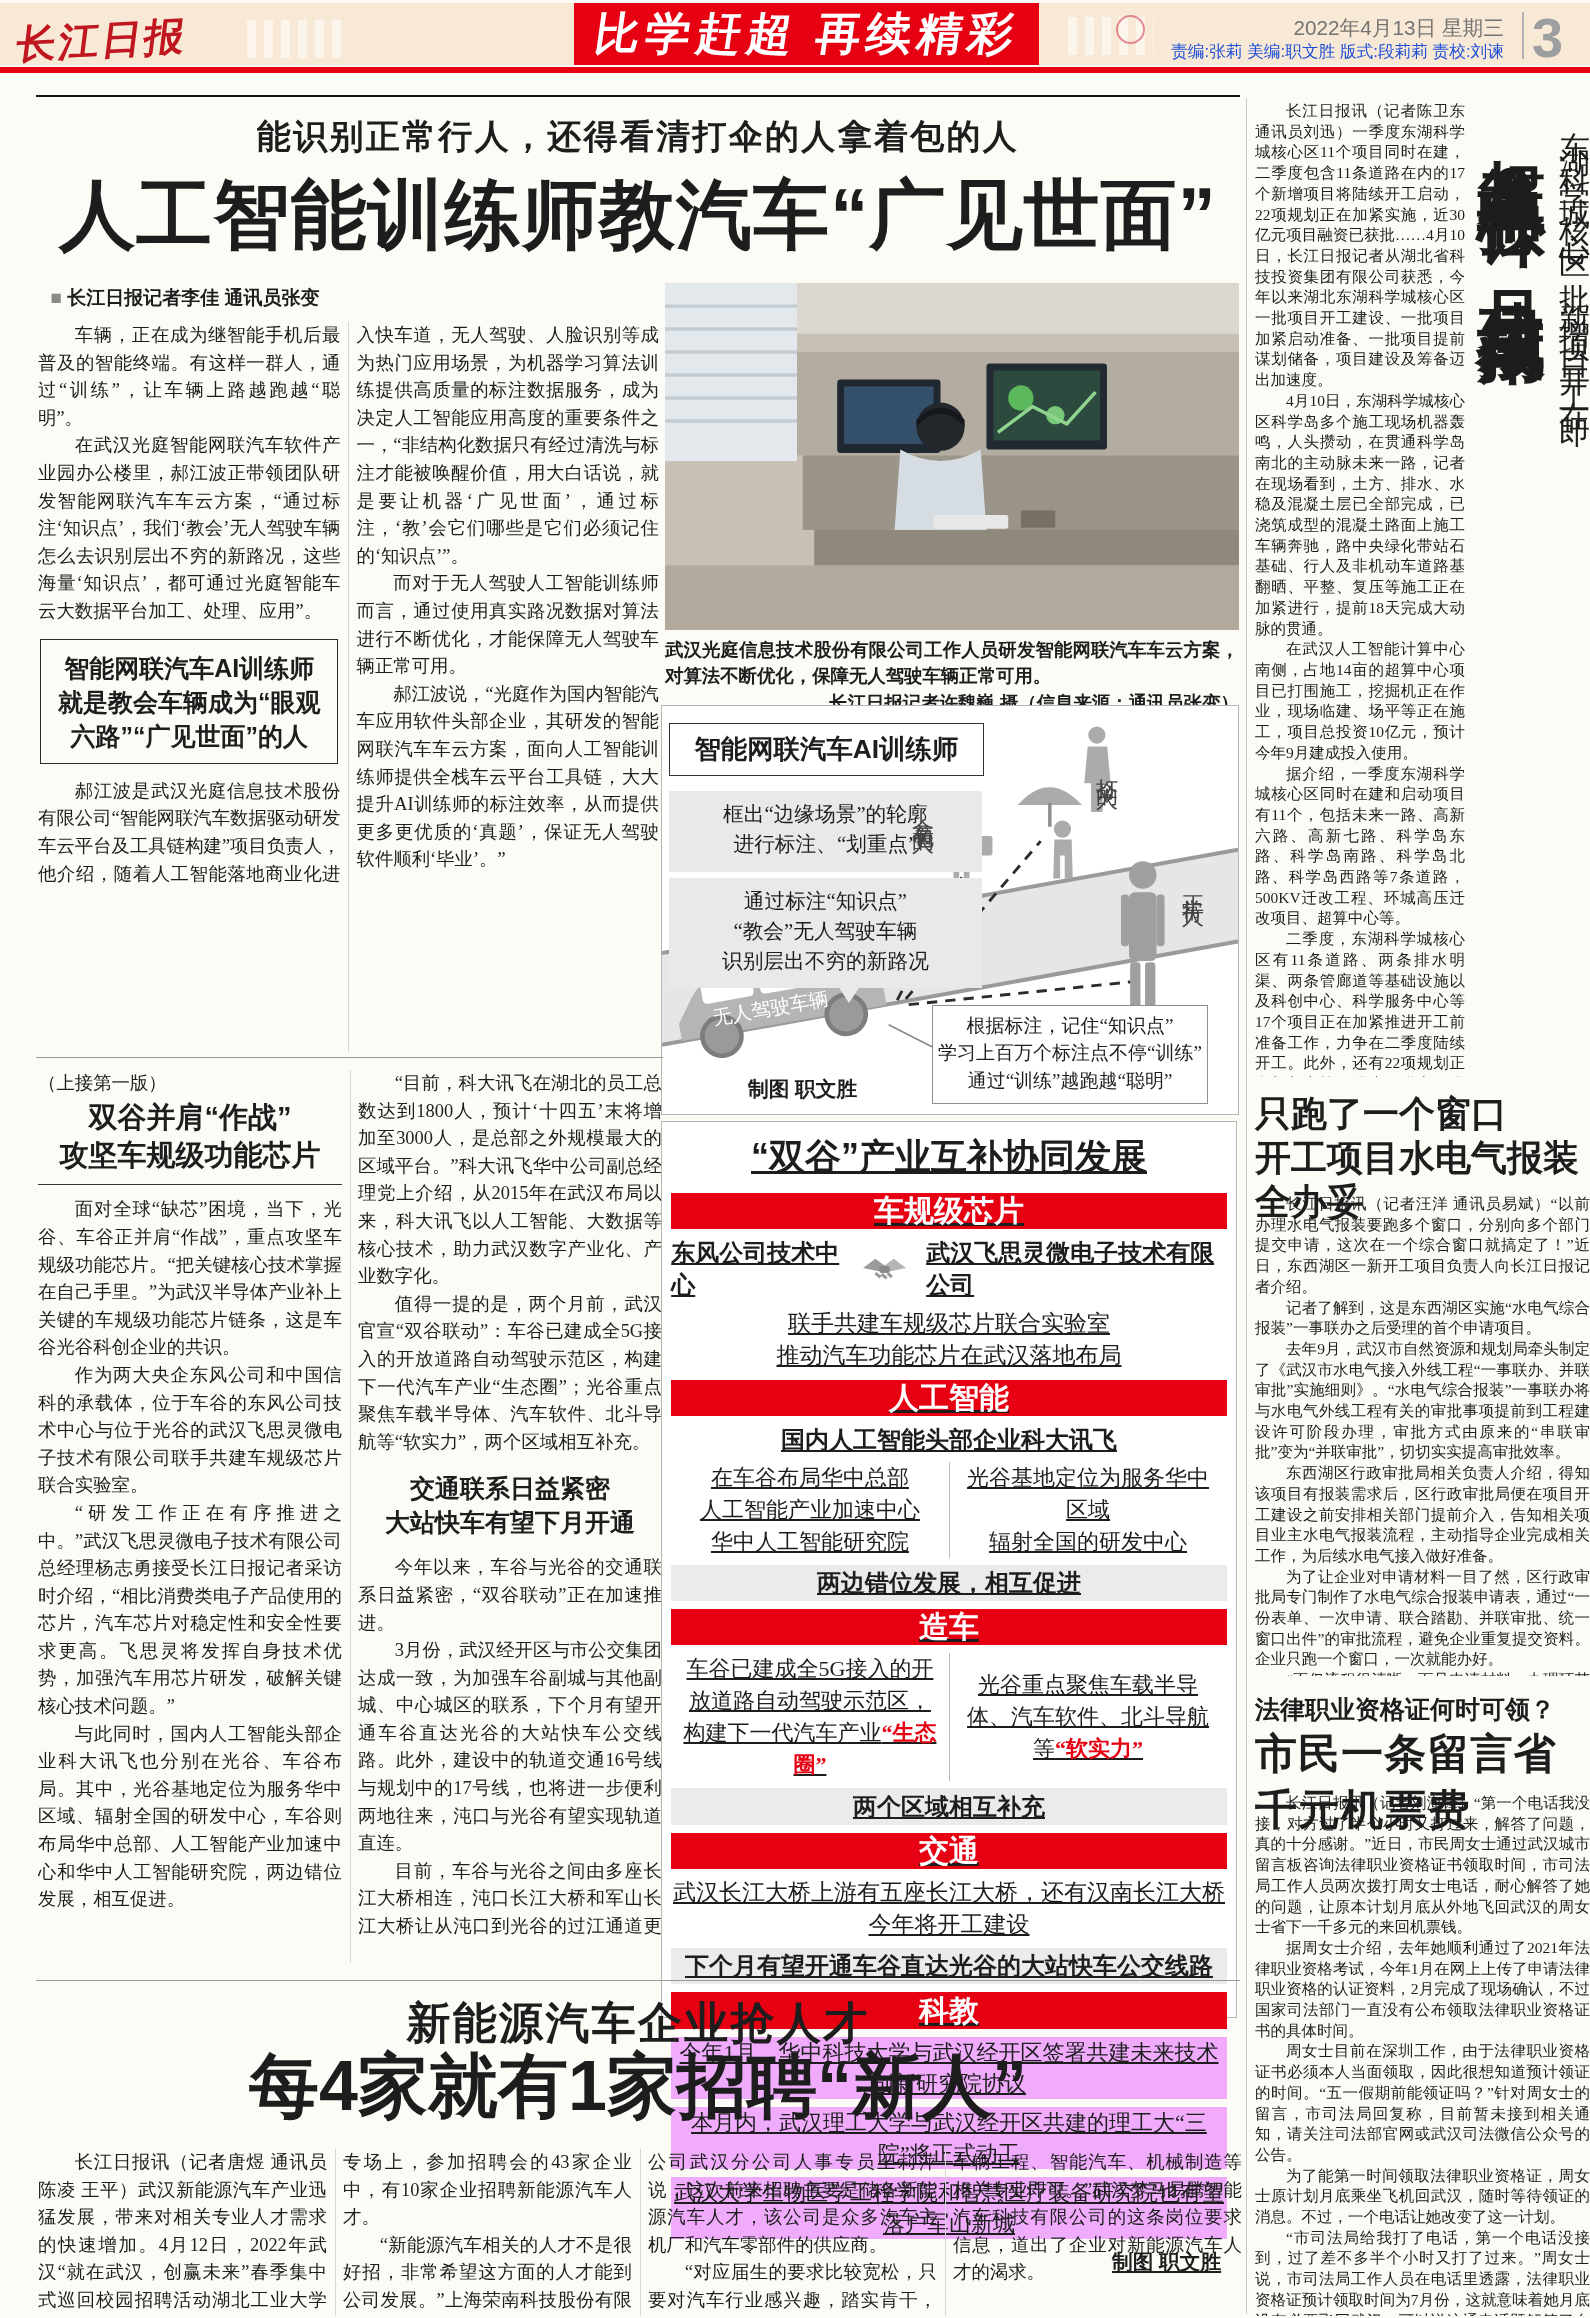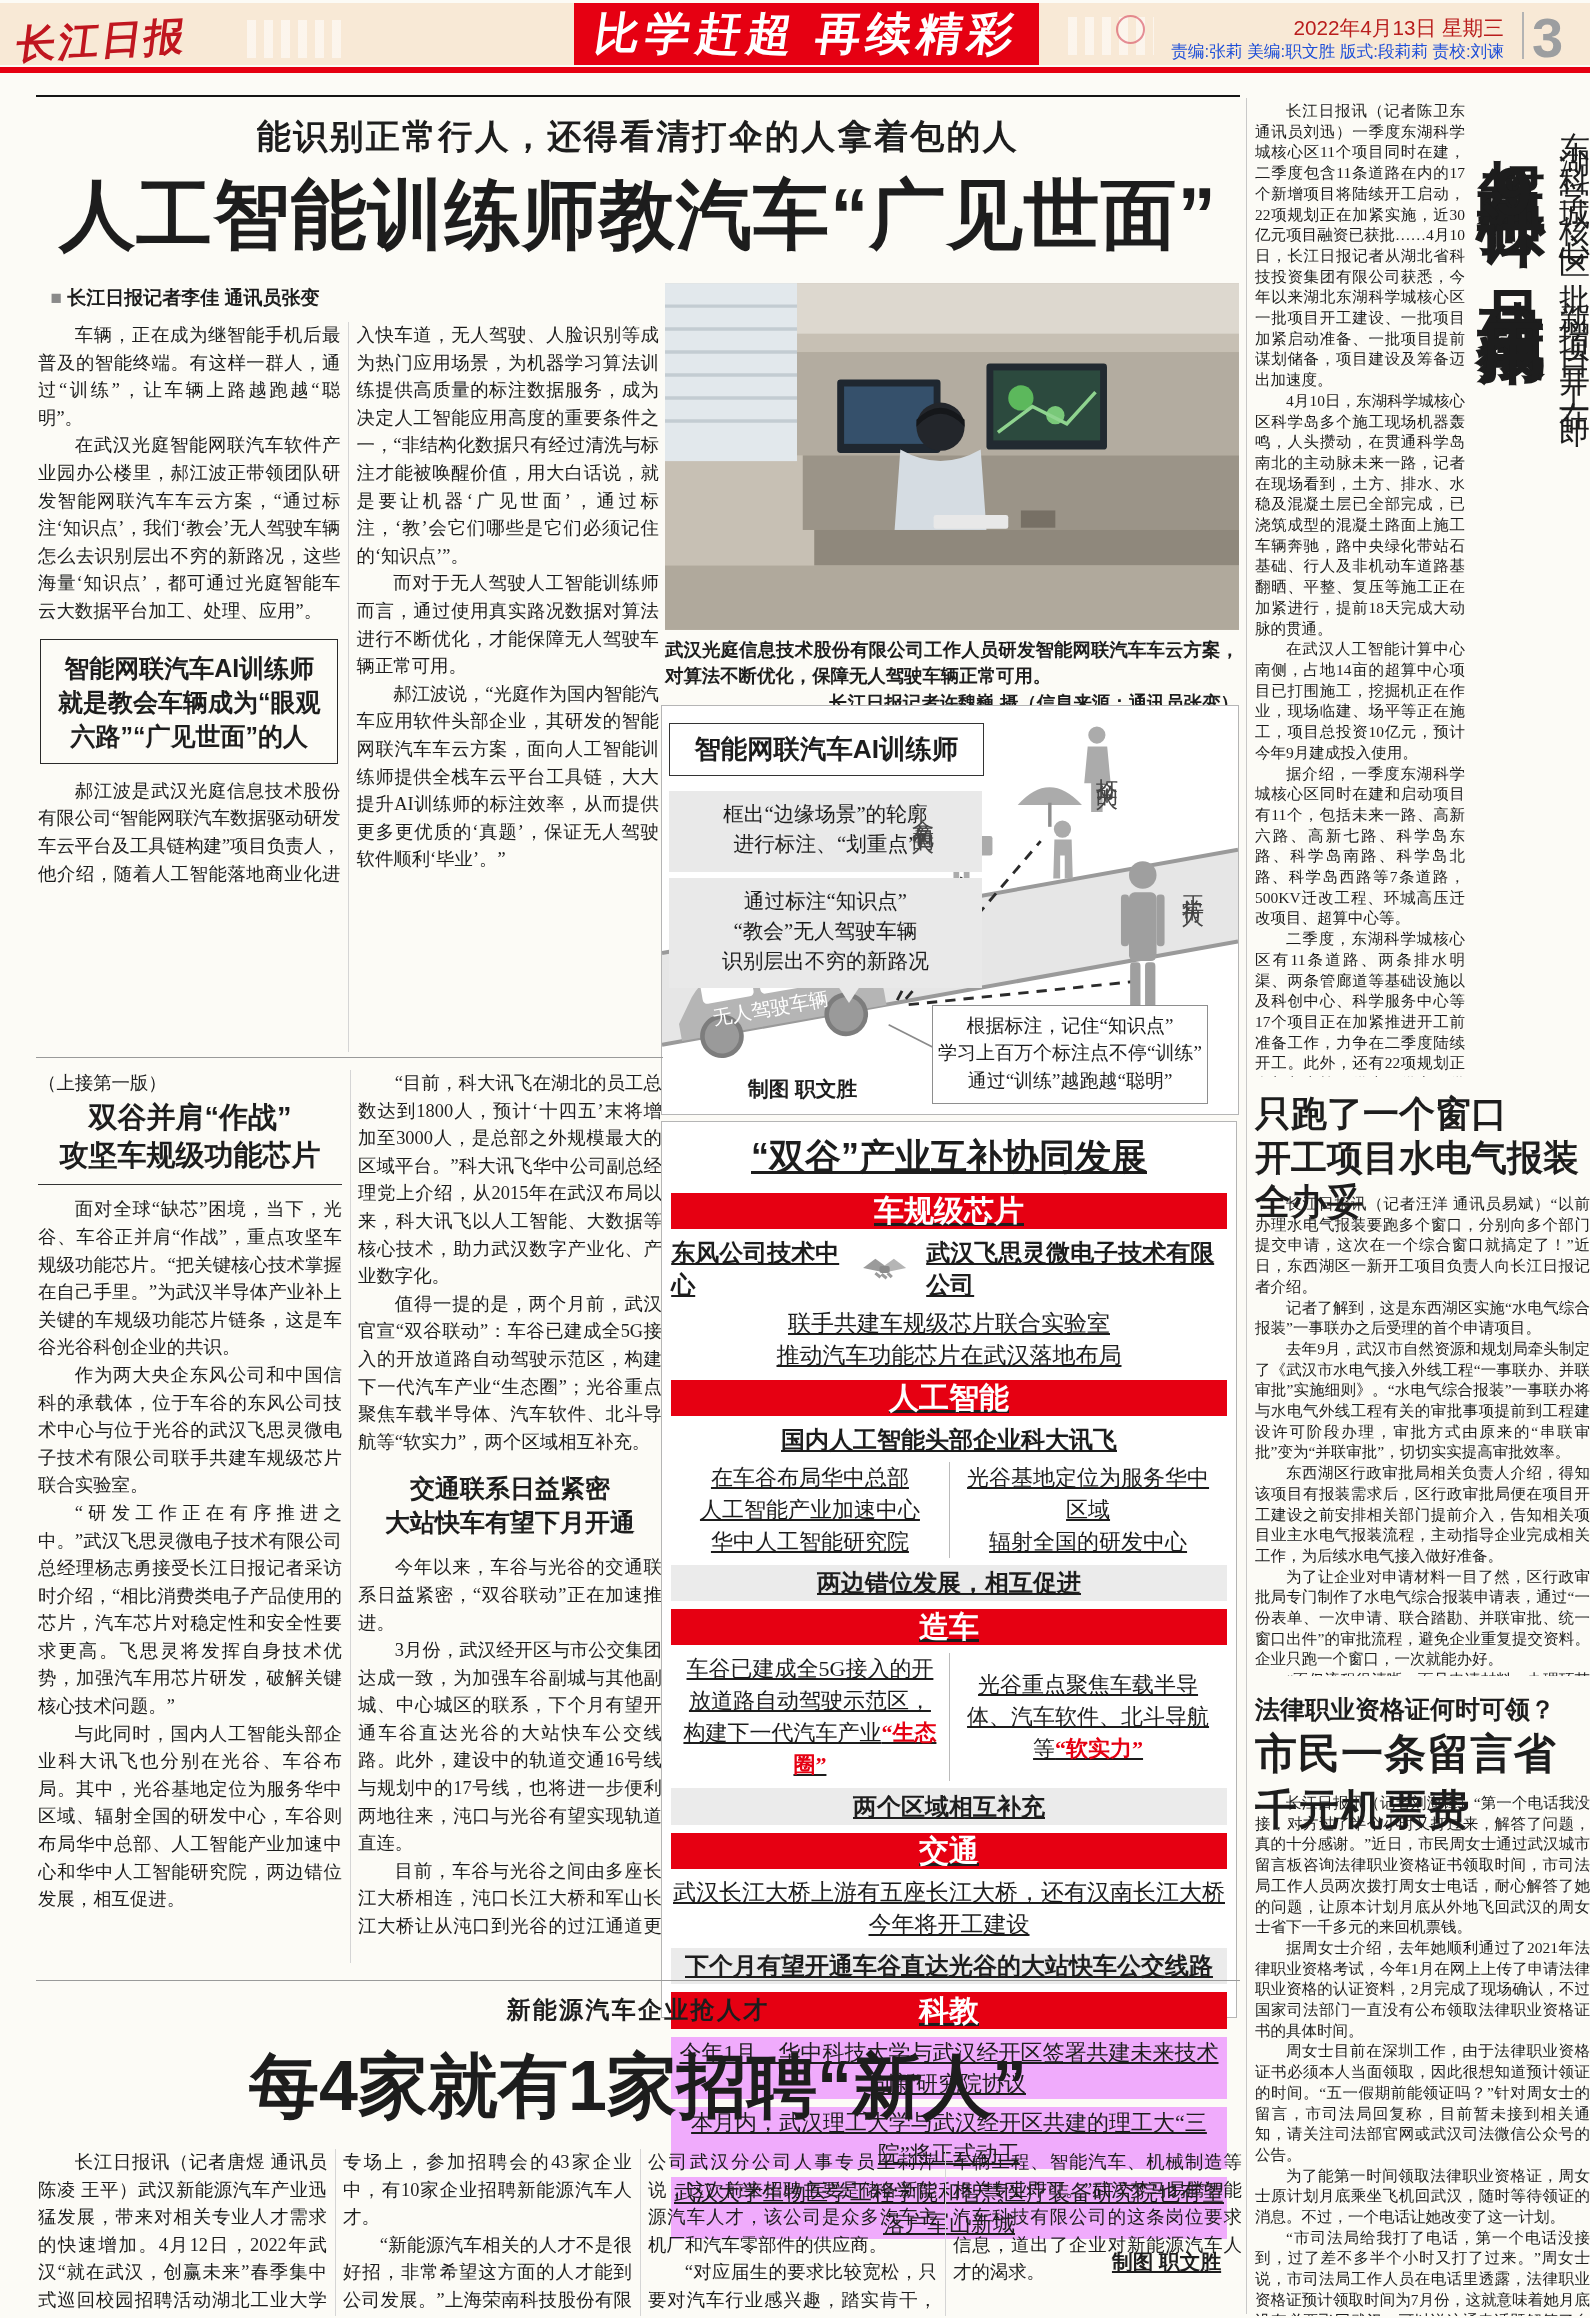"2022年4月13日 星期三" .date1 { color: #b91c1c -> #737373 }
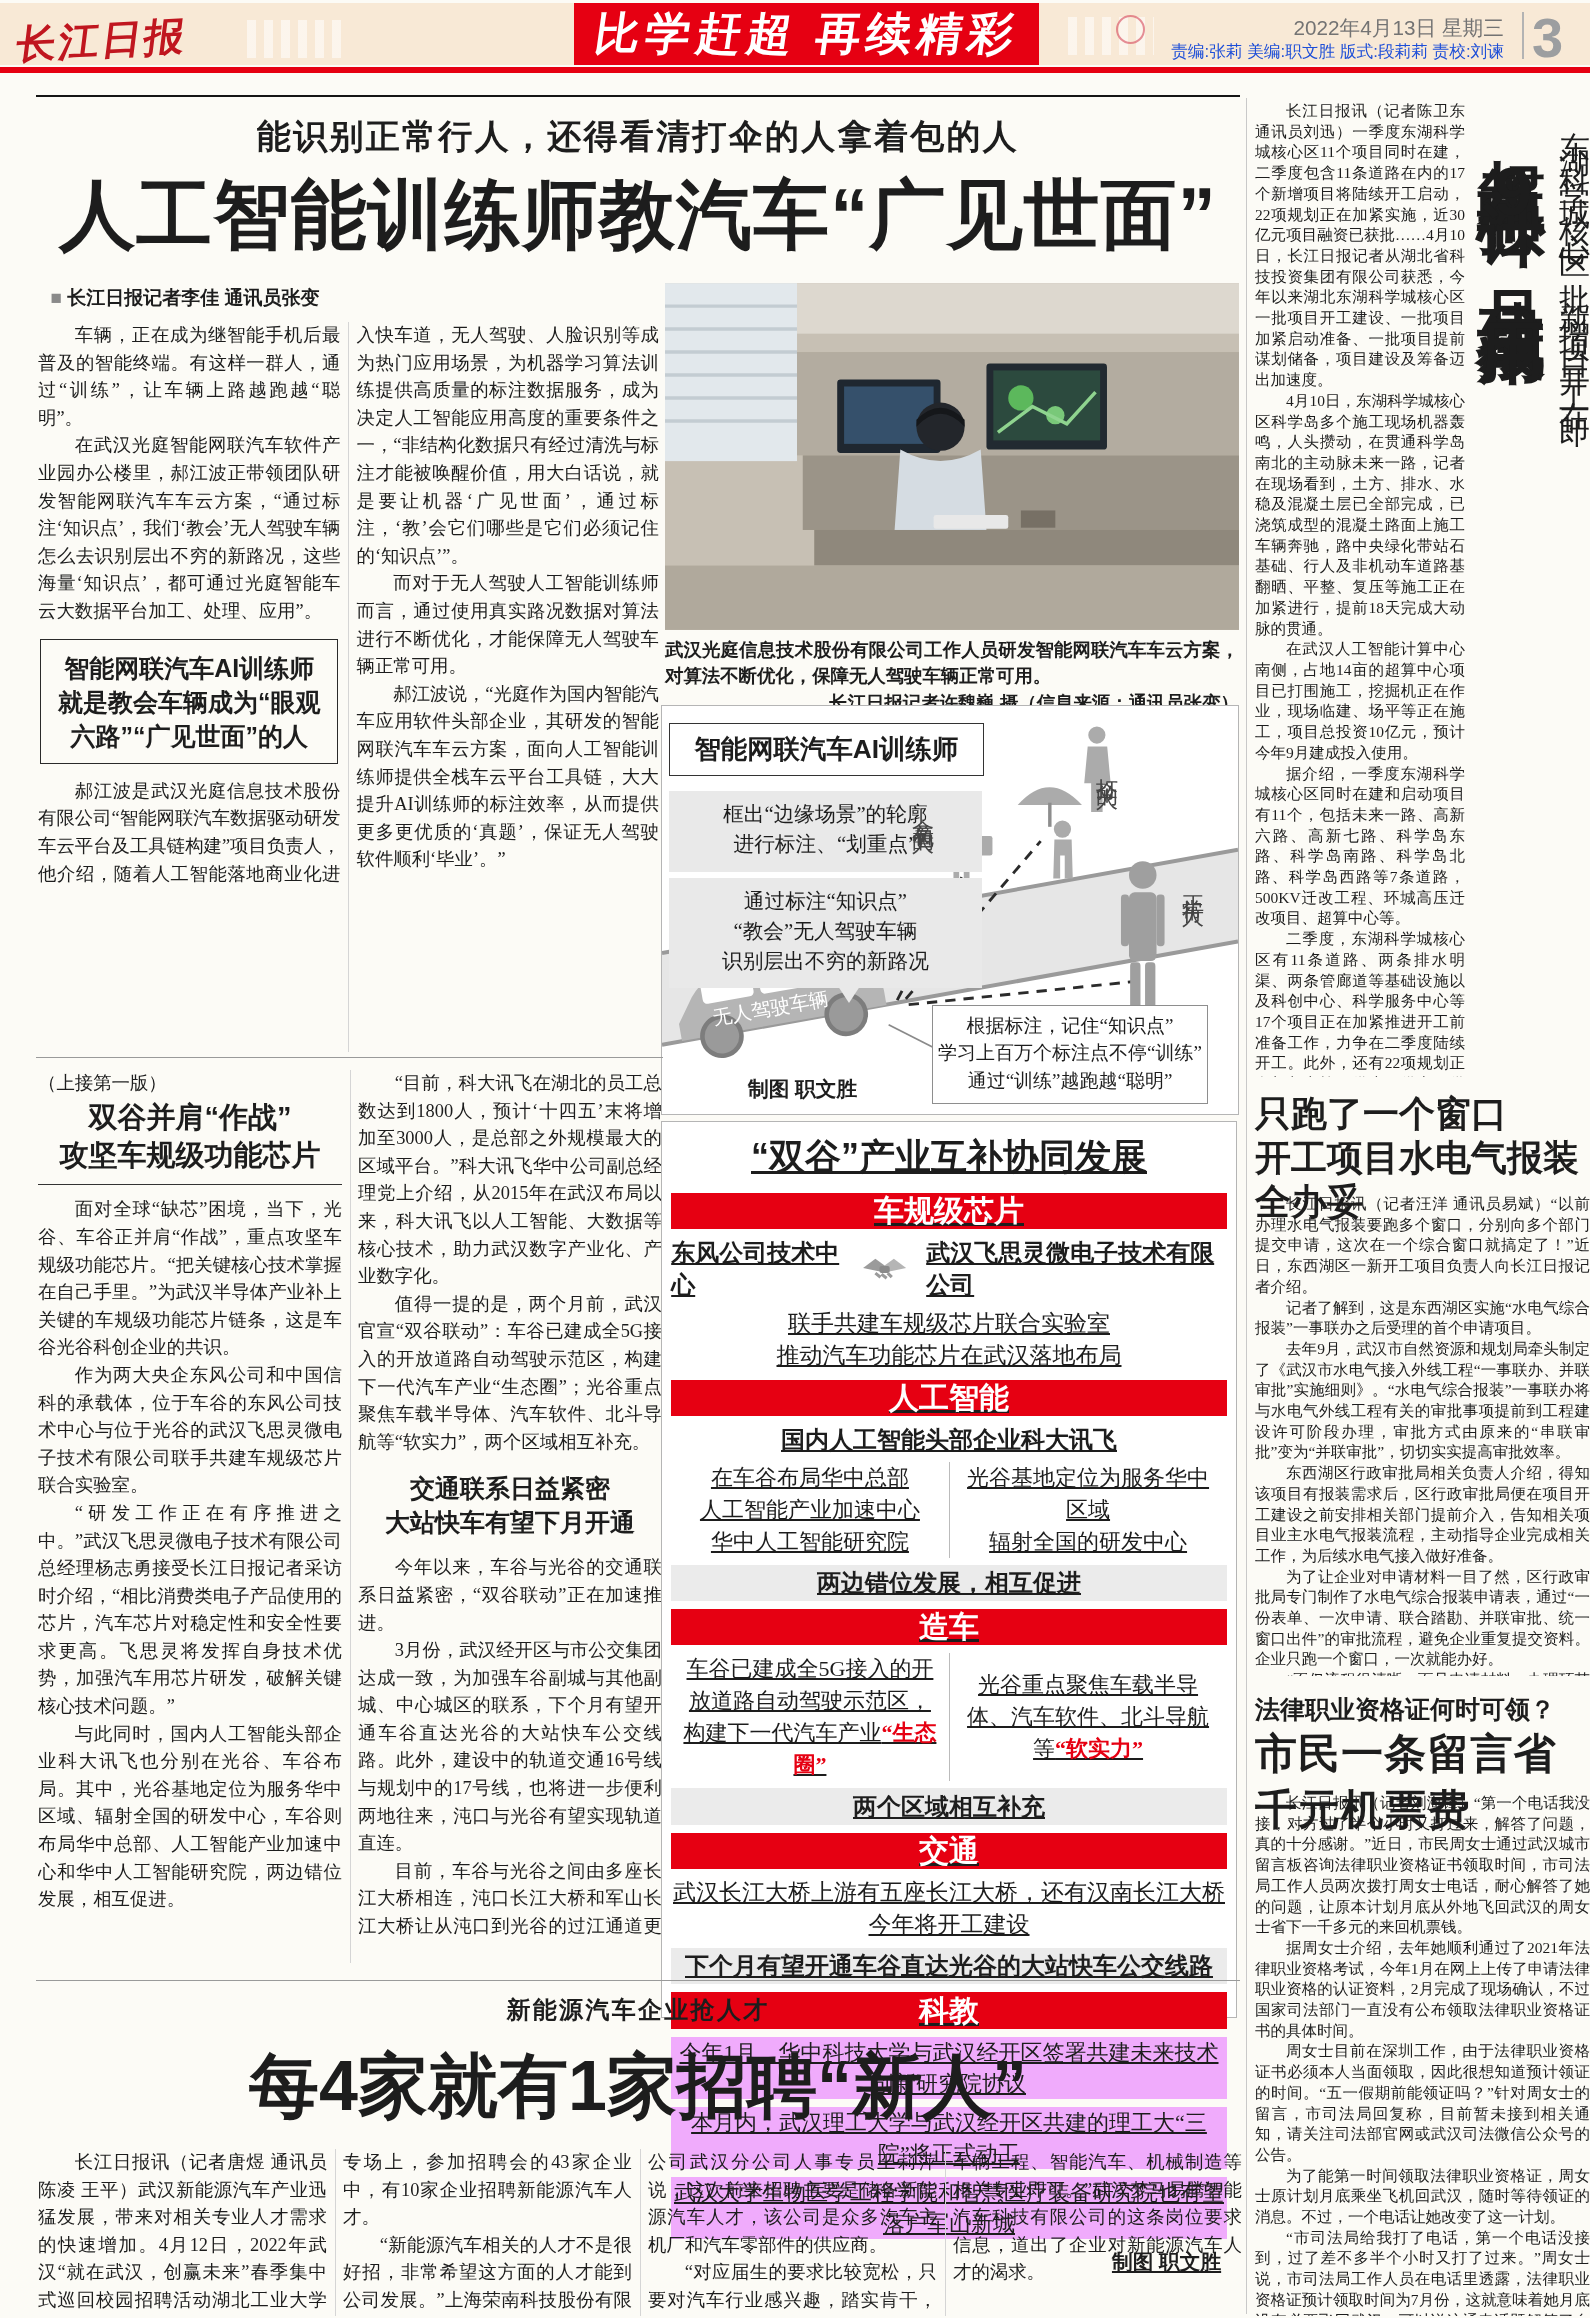"新能源汽车企业抢人才" .bot-kicker { font-size: 24px -> 44px }
